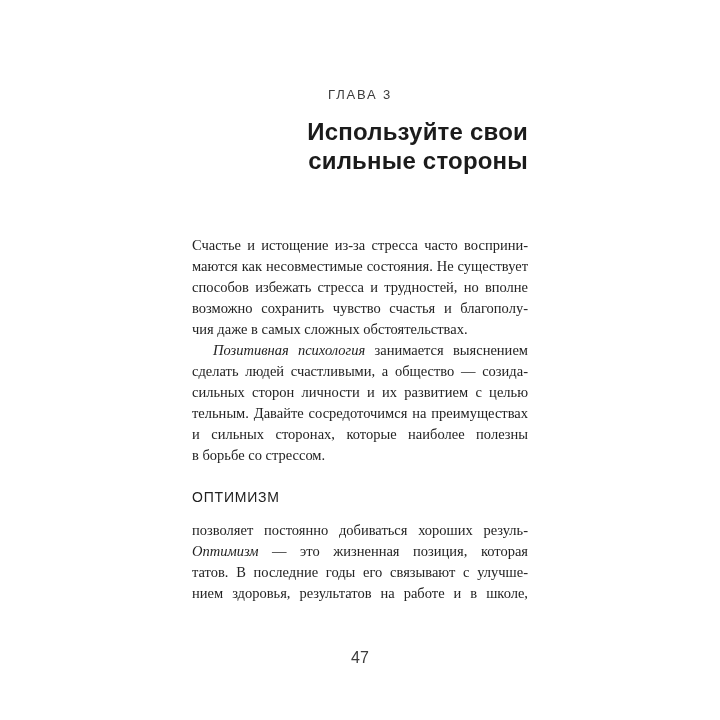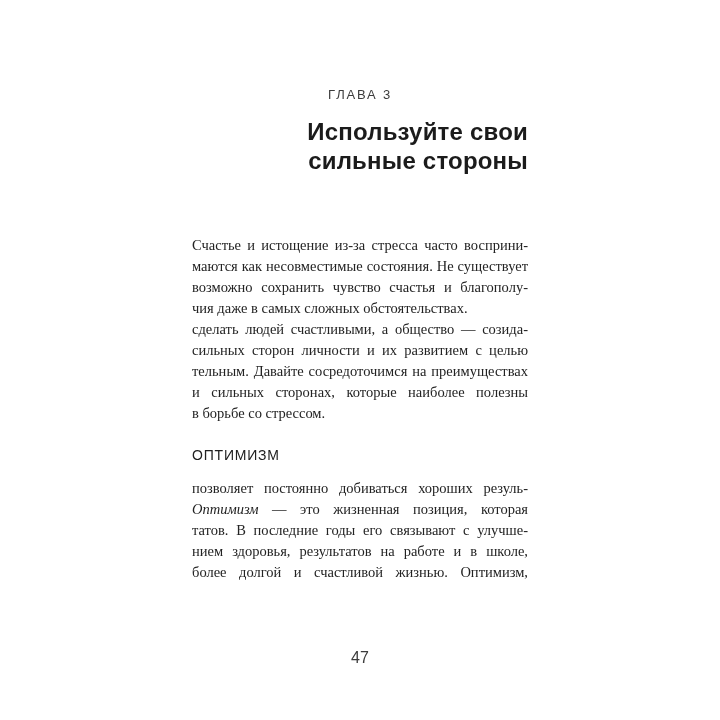"способов избежать стресса и трудностей," div.jline { html: none -> <div>способов избежать стресса и трудностей, но вполне</div> }
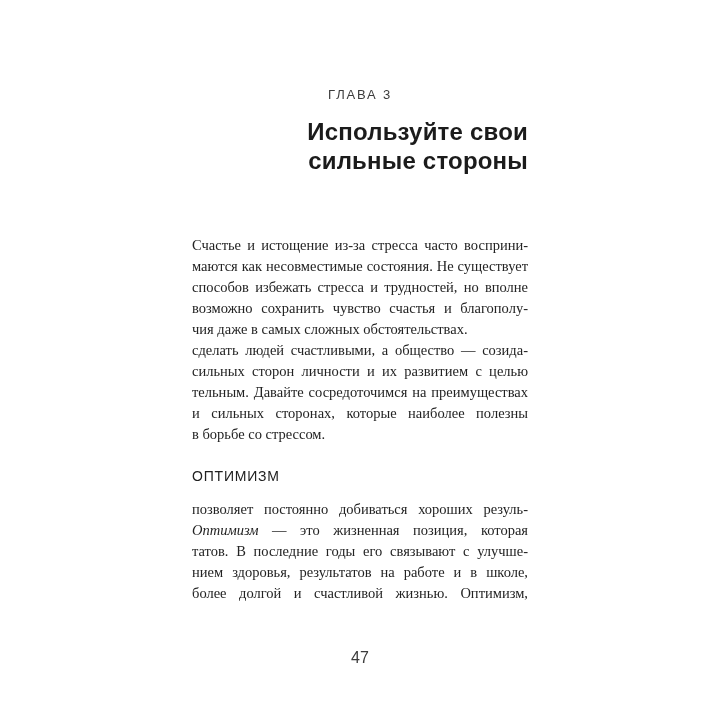"Позитивная психология занимается" div.jline { html: none -> <div> <span>Позитивная психология</span><span> занимается выяснением</span> </div> }
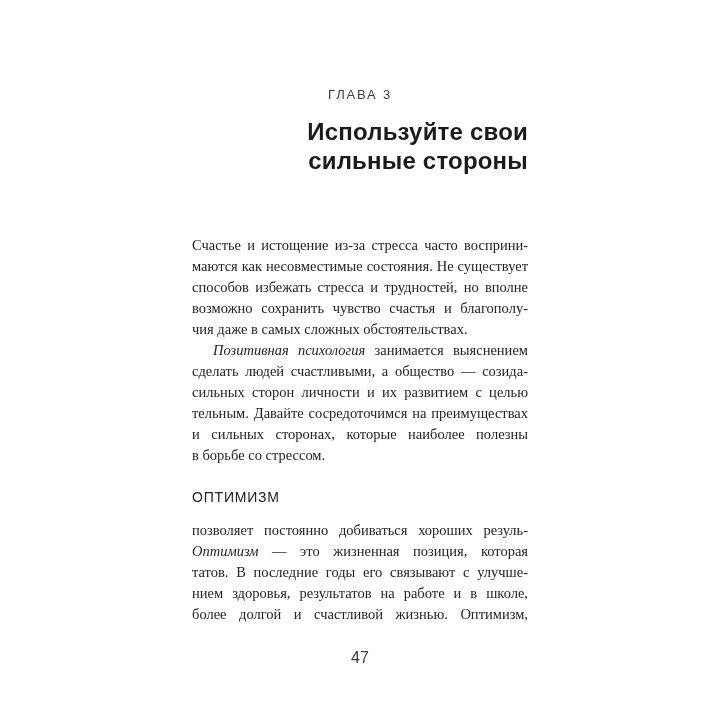"более долгой и счастливой жизнью." div.jline { html: <div>более долгой и счастливой жизнью. Оптимизм,</div> -> none }
